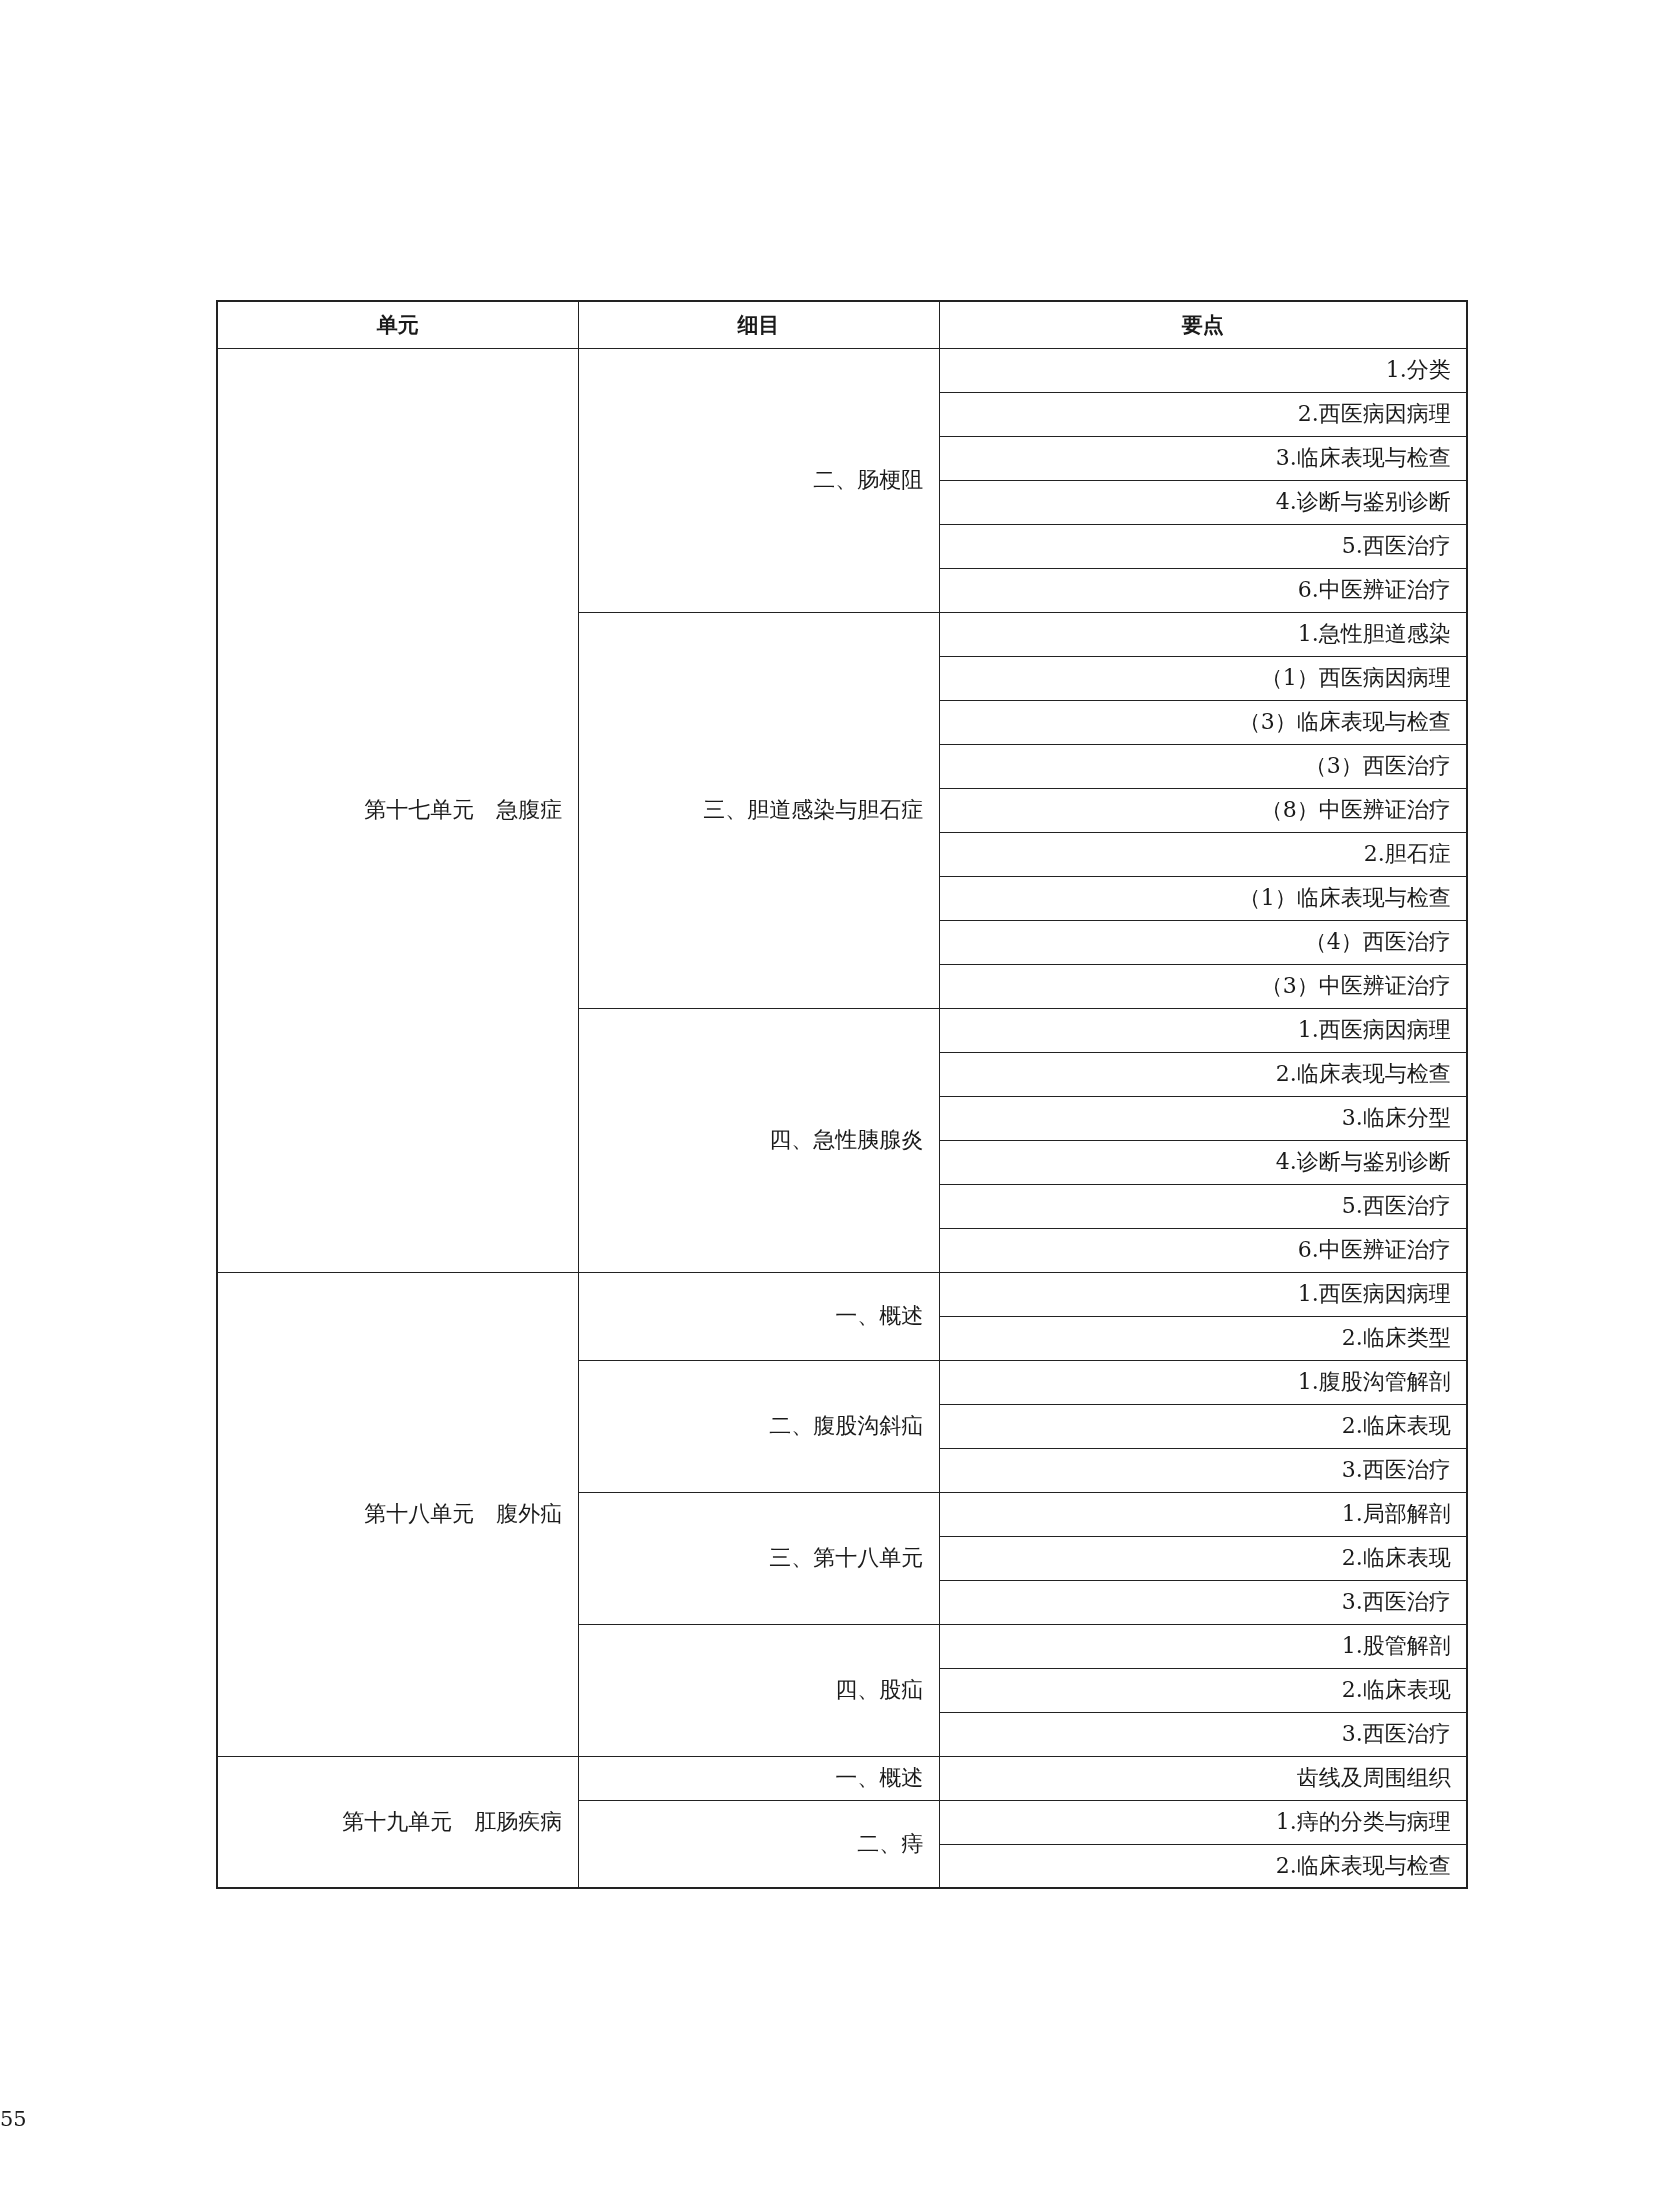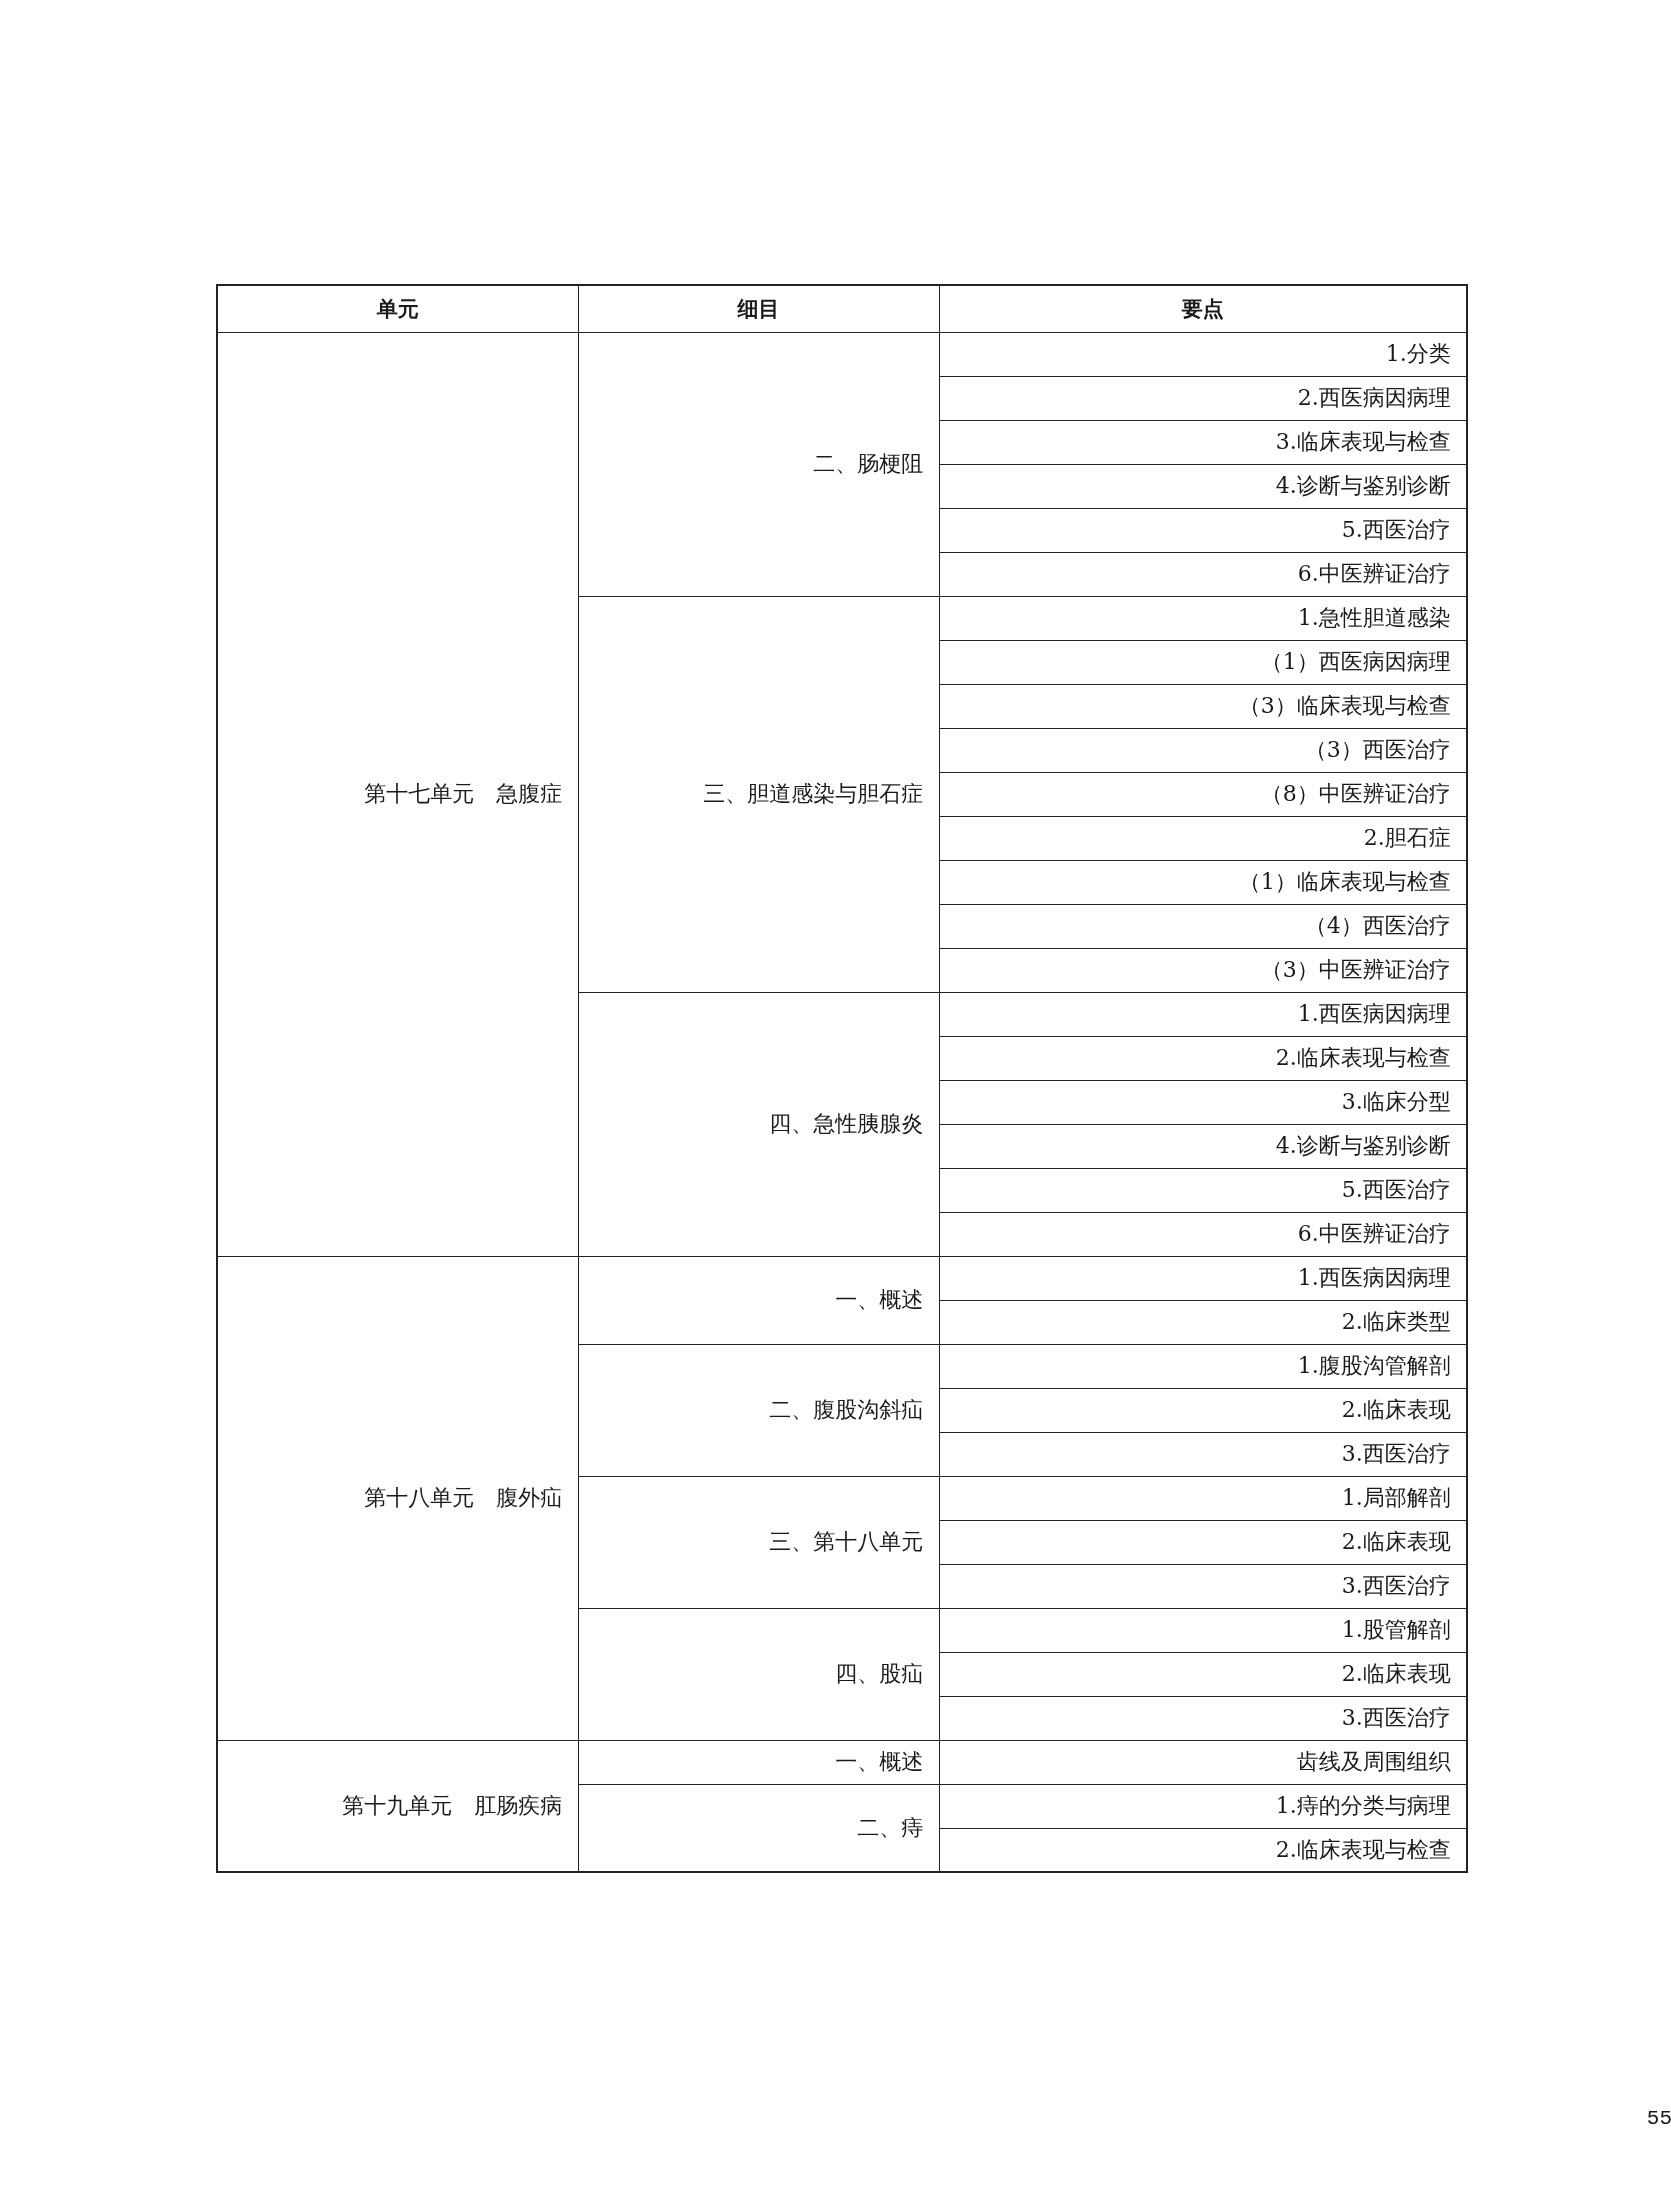"单元" #syllabus-table { top: 284px -> 300px }
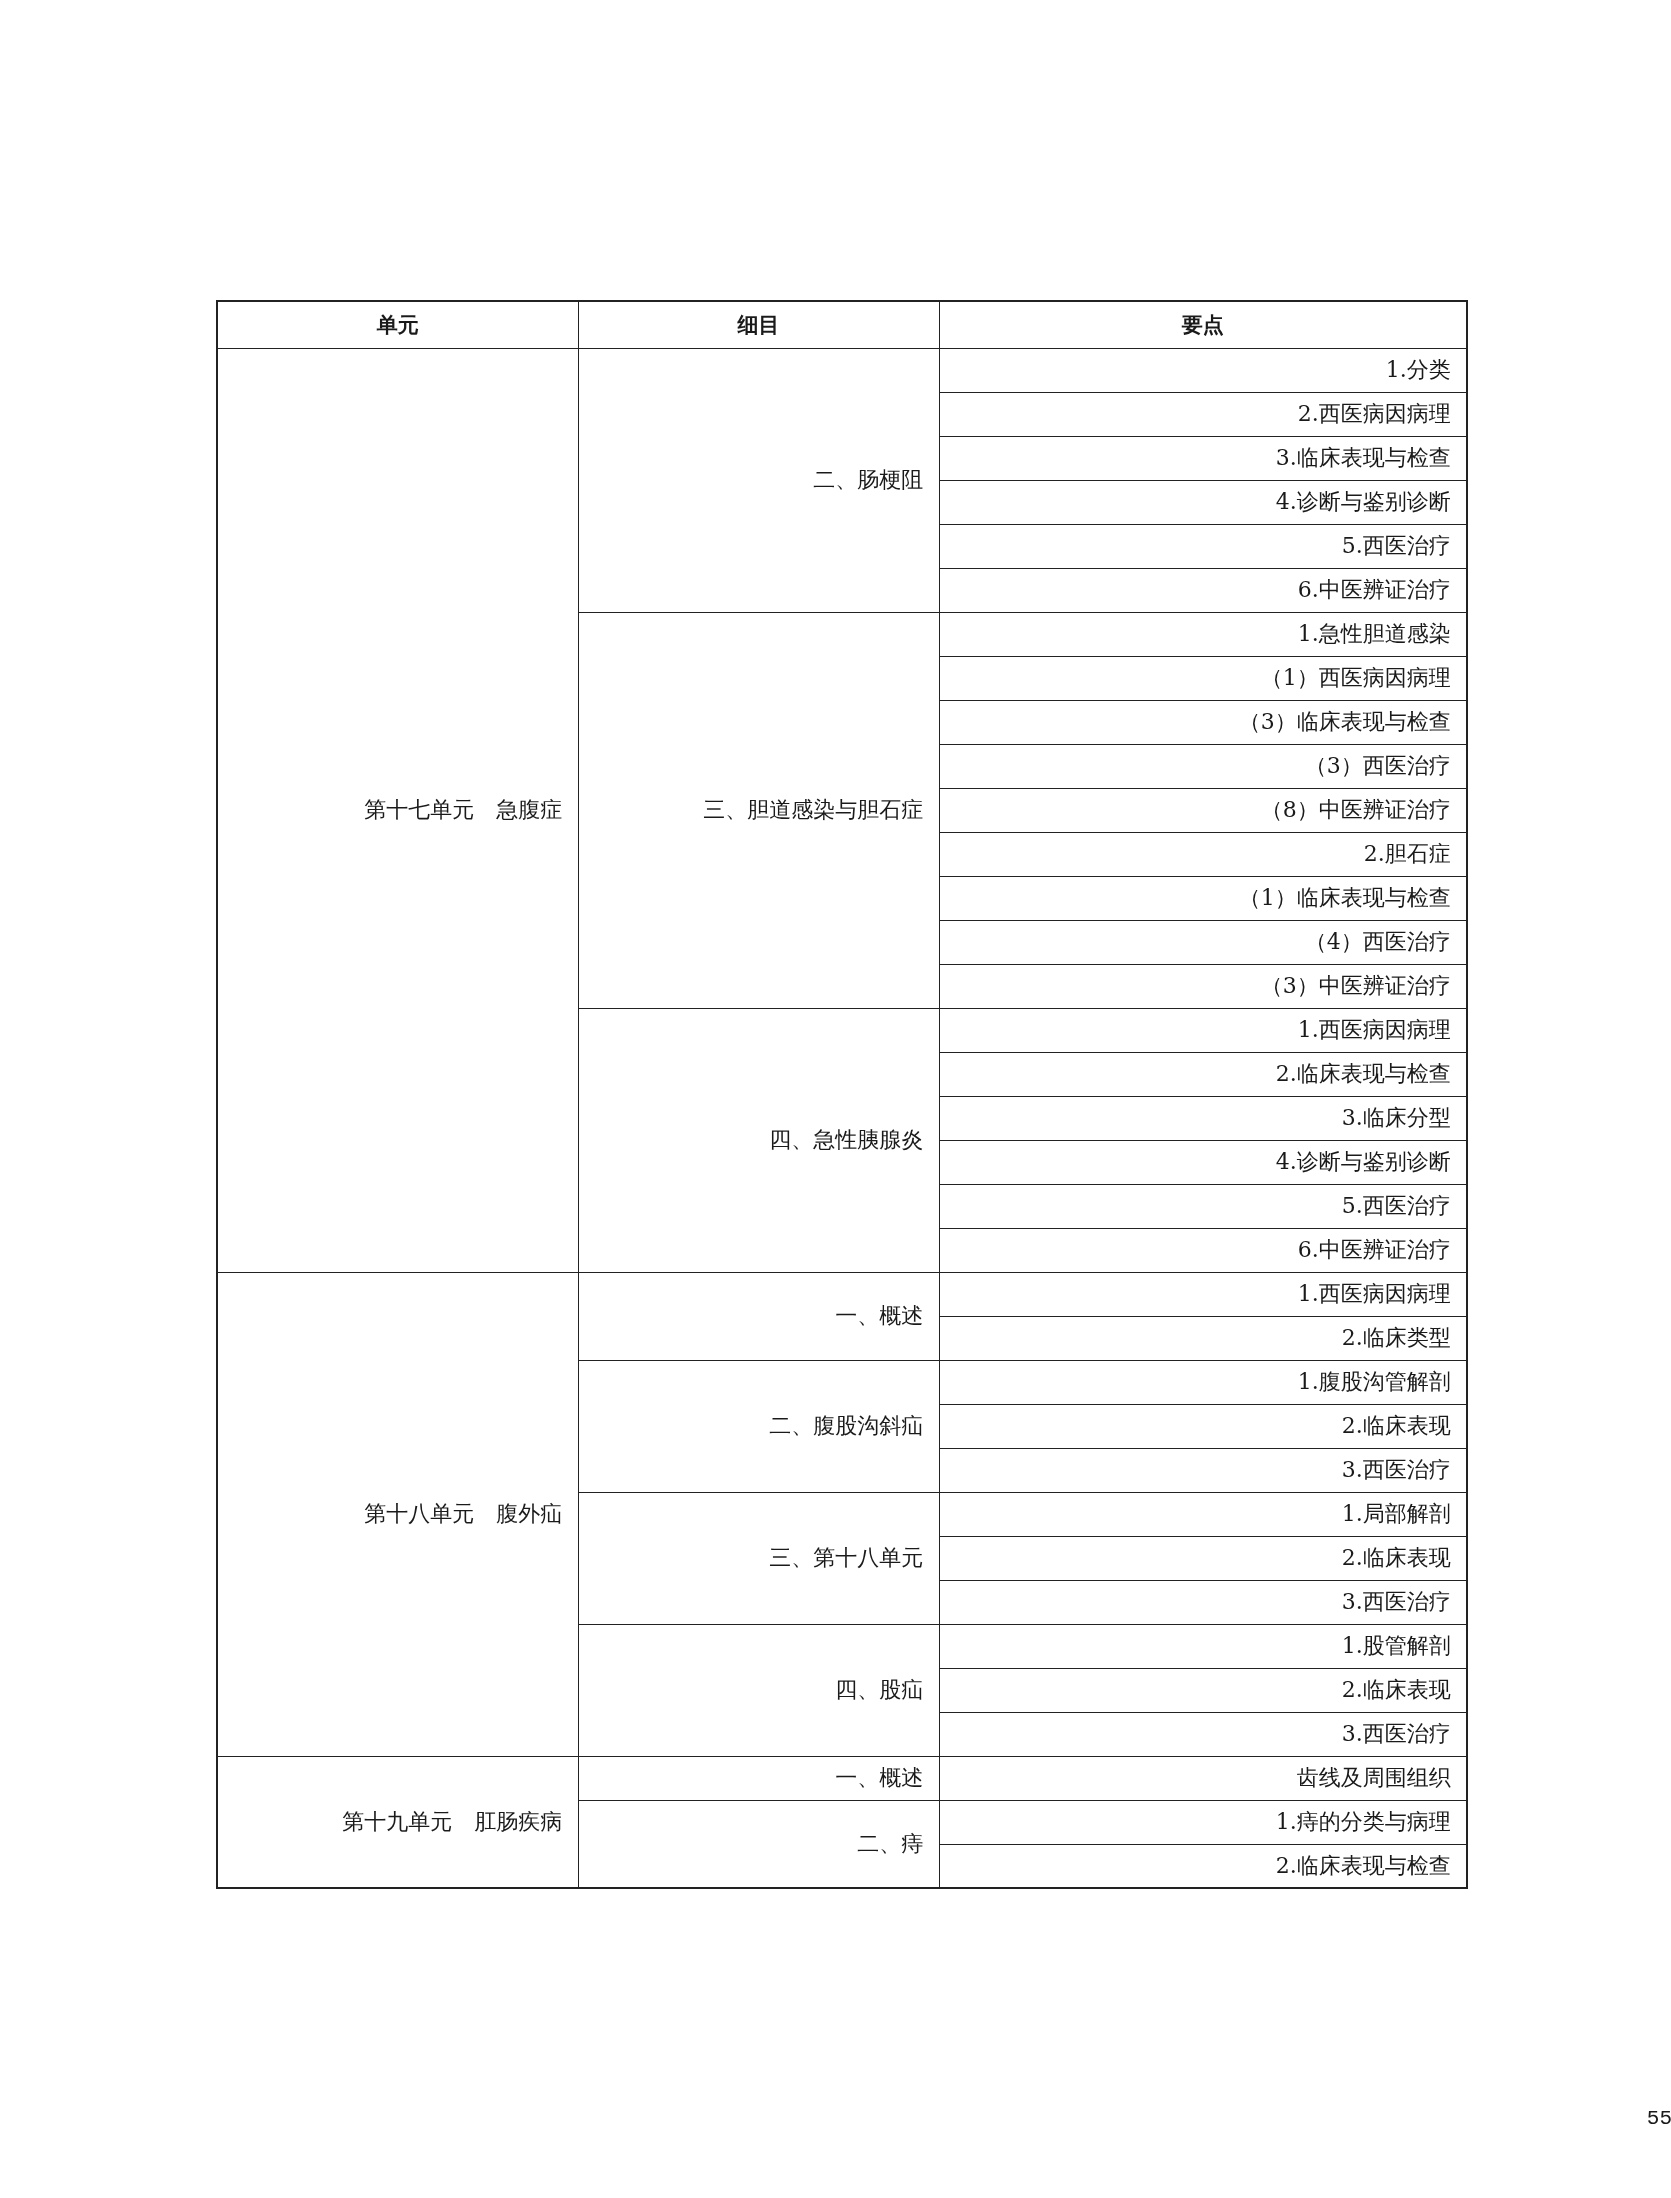"55" #page-number { font-family: Liberation Mono, monospace -> none; text-align: right -> left }
